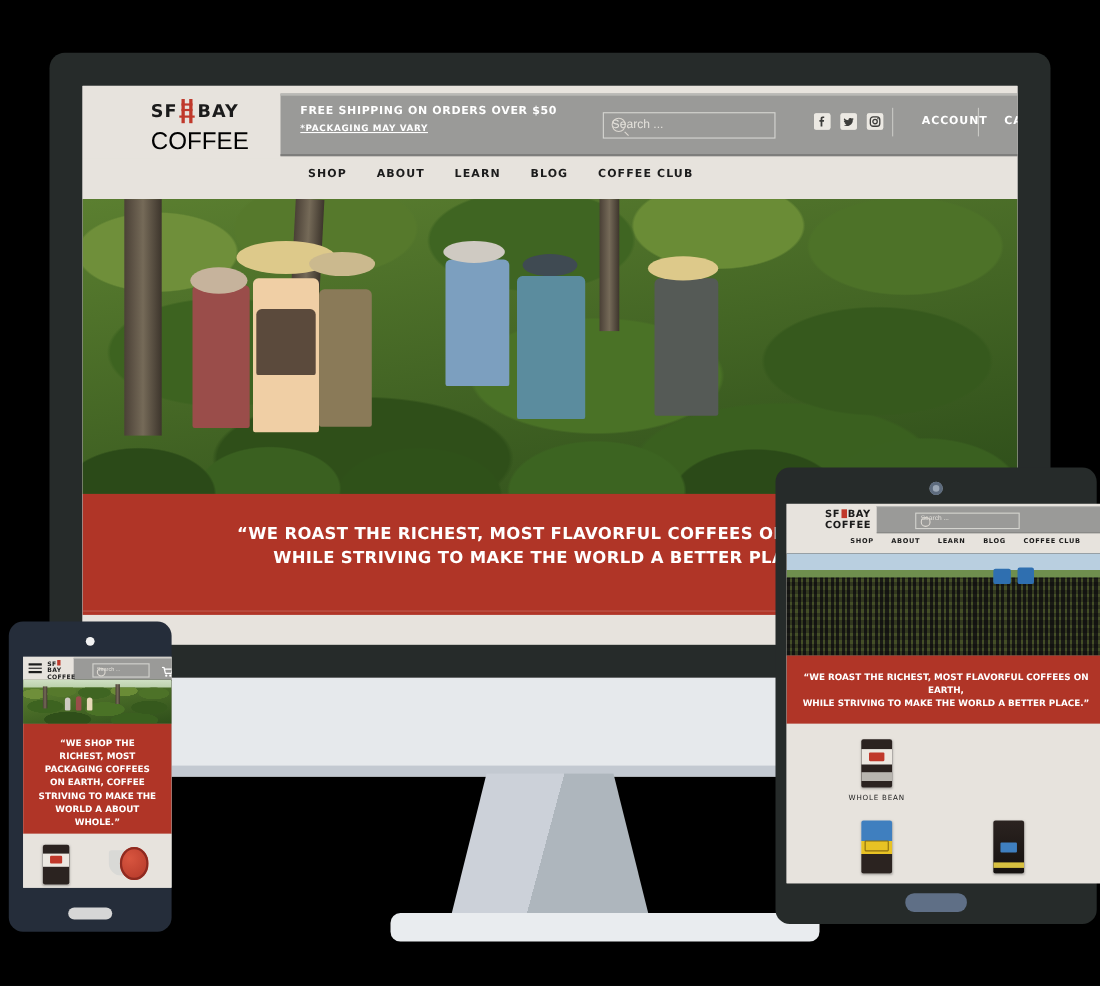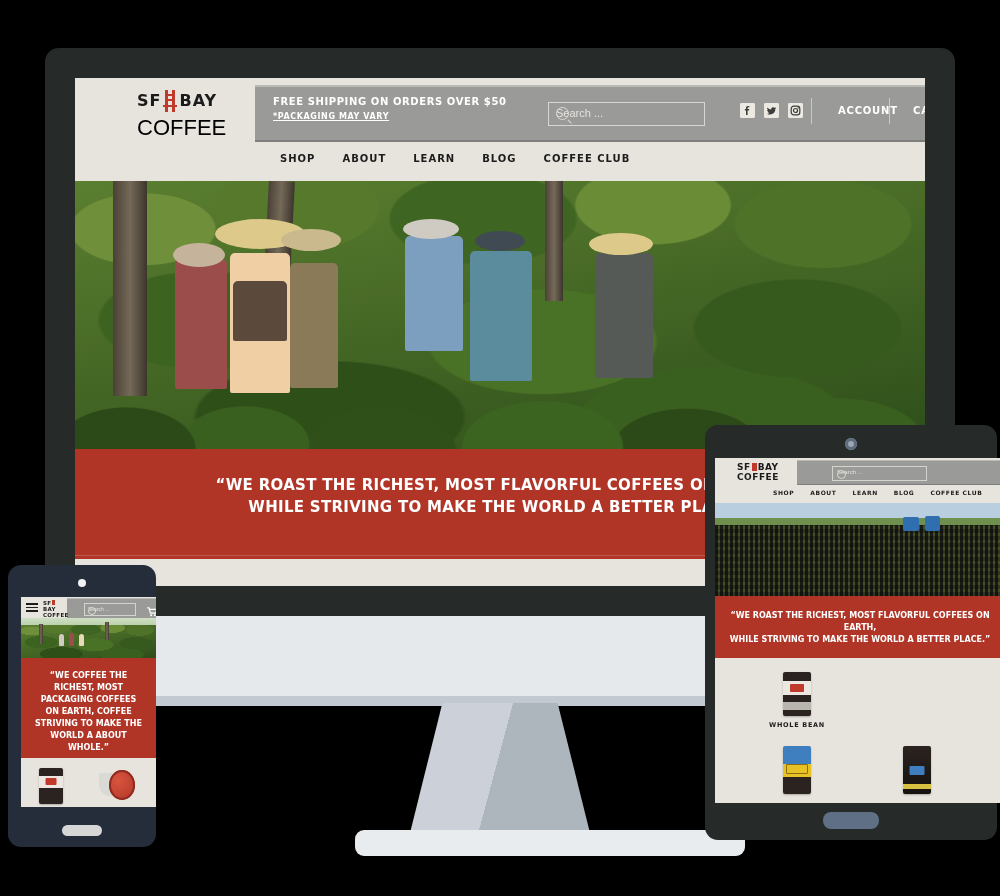"SF BAY" .t-logo { left: 22px -> 35px }
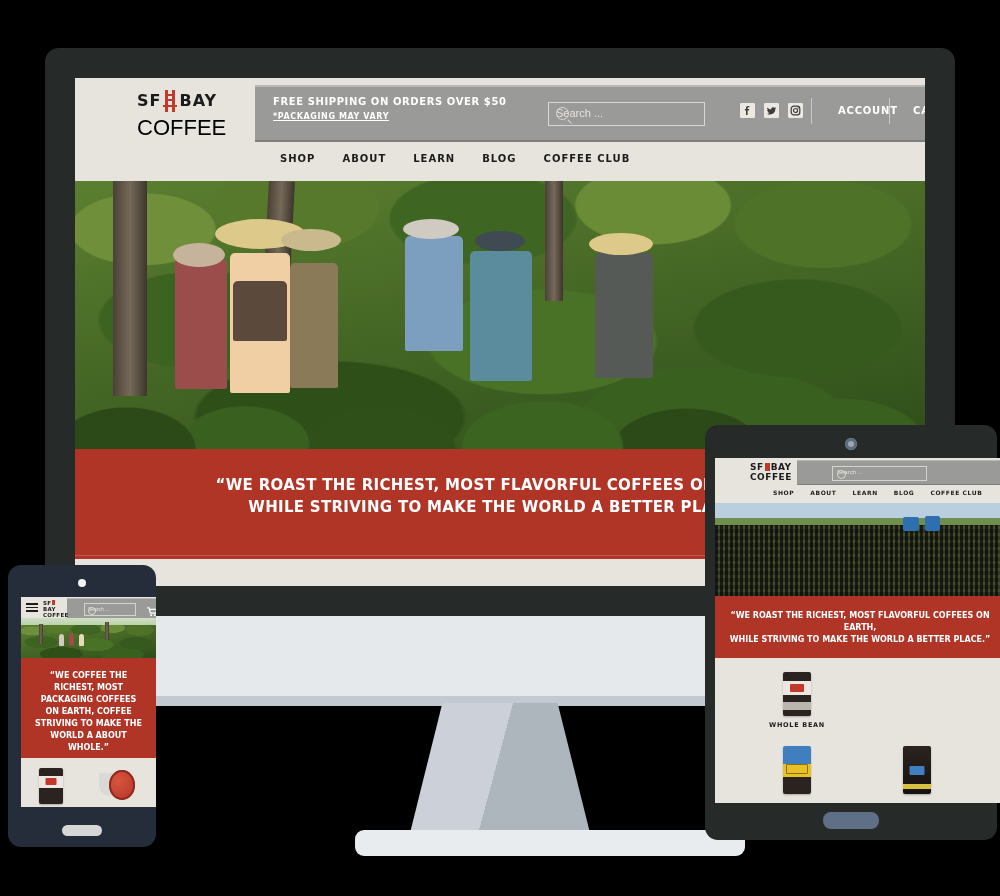"“WE COFFEE THE" div { text: COFFEE -> SHOP }
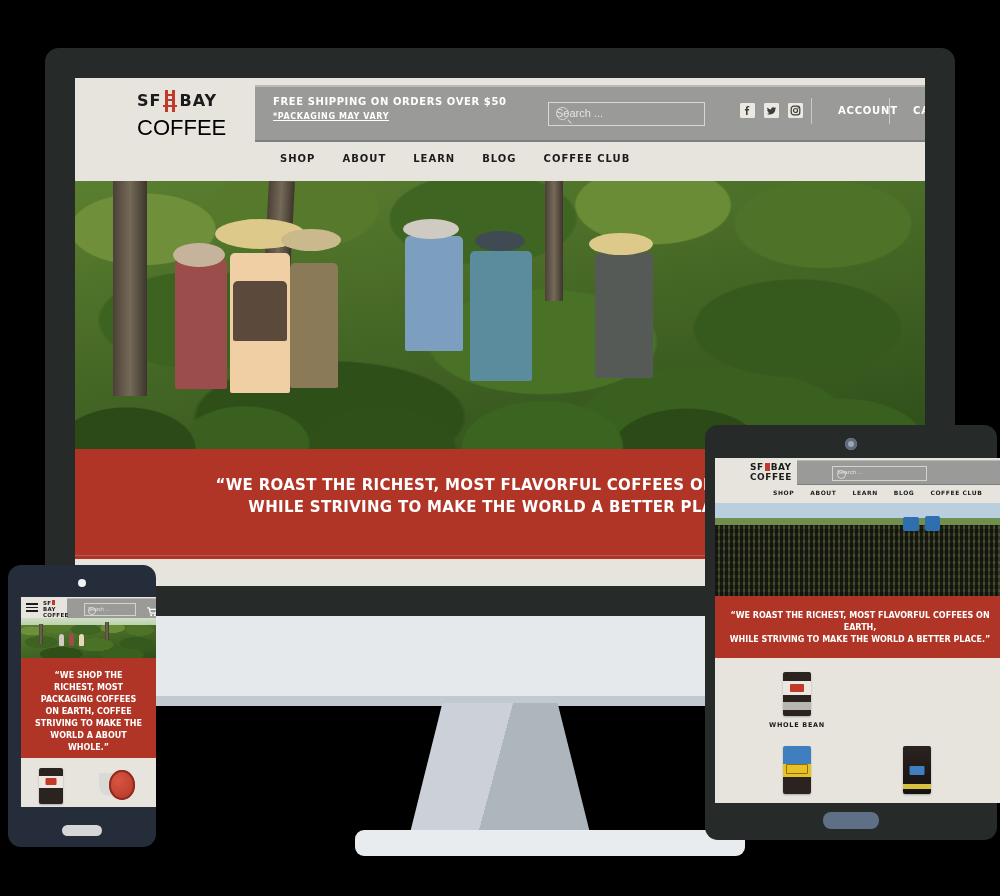"WHOLE BEAN" .plabel { font-weight: bold -> normal }
